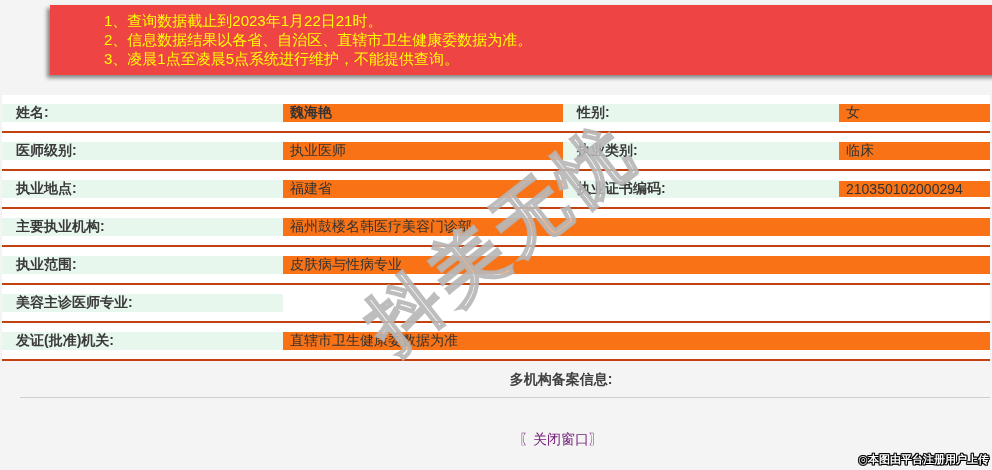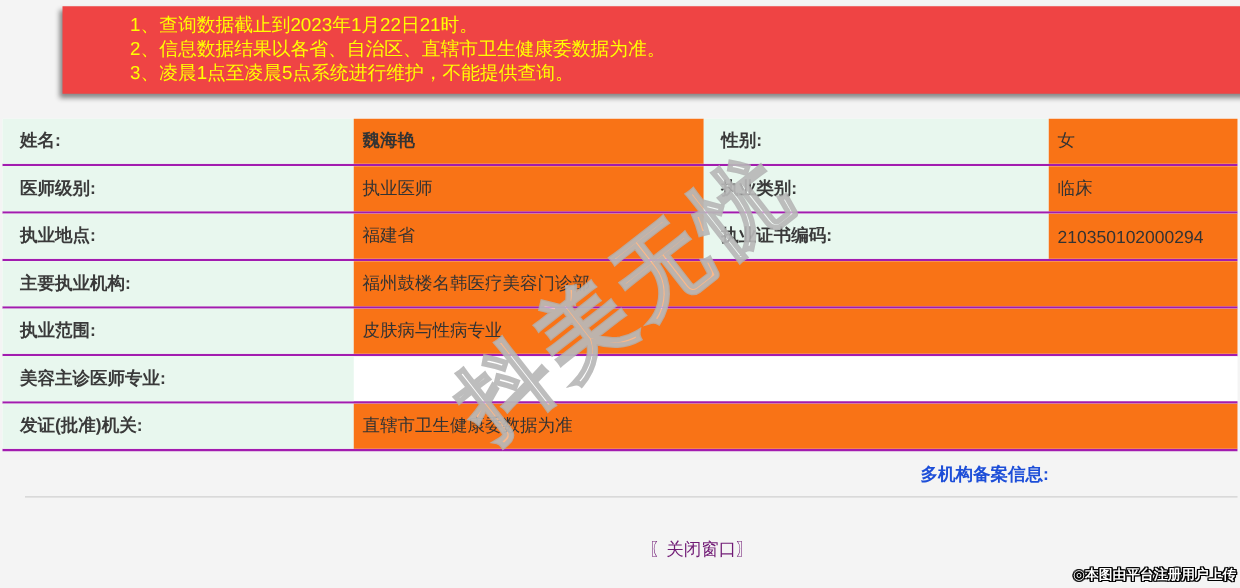"姓名:" .row { align-items: none -> center; border-bottom: 2px solid #a21caf -> 2px solid #c2410c }
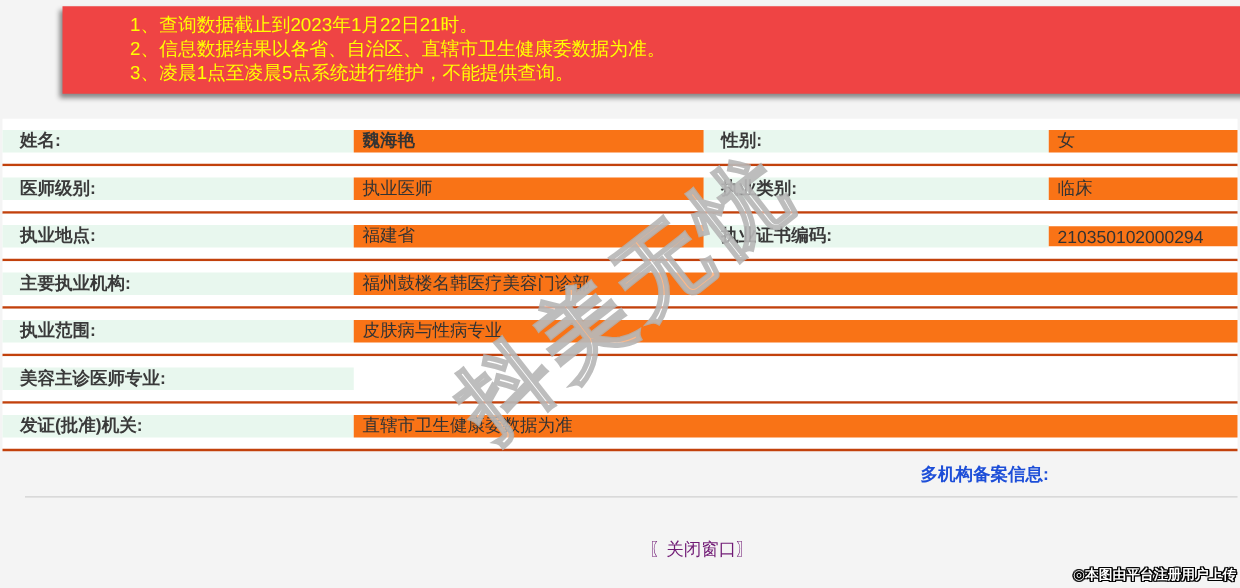"多机构备案信息:" .center-block { color: #1d4ed8 -> #404040; text-align: right -> center }
